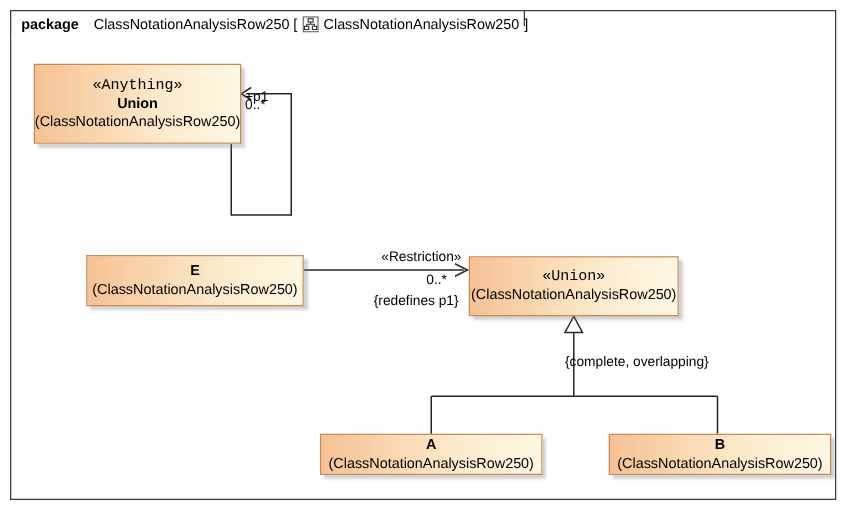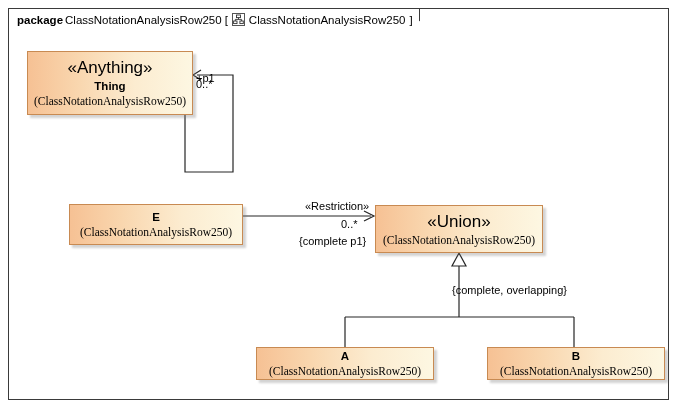"package" .pkg-kw { margin-right: 2px -> 12px }
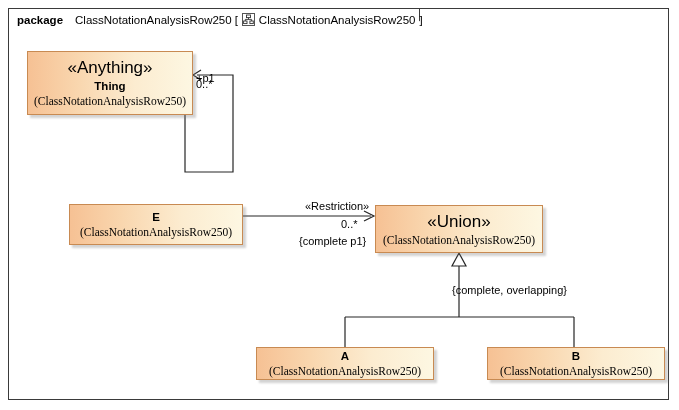"«Anything»" .cls .stereo { font-family: none -> Liberation Mono, monospace; font-size: 17px -> 12px }
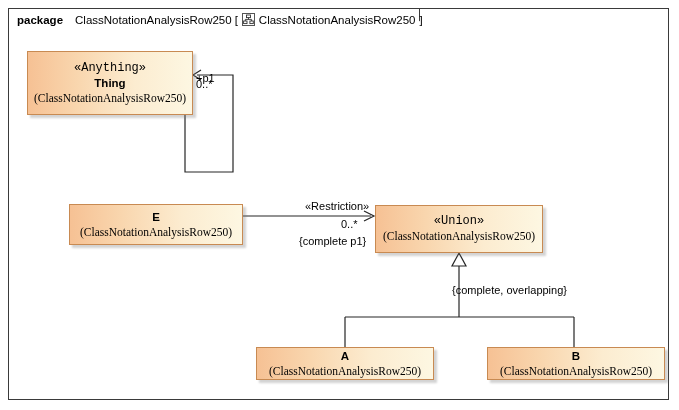"Thing" div.nm { text: Thing -> Union }
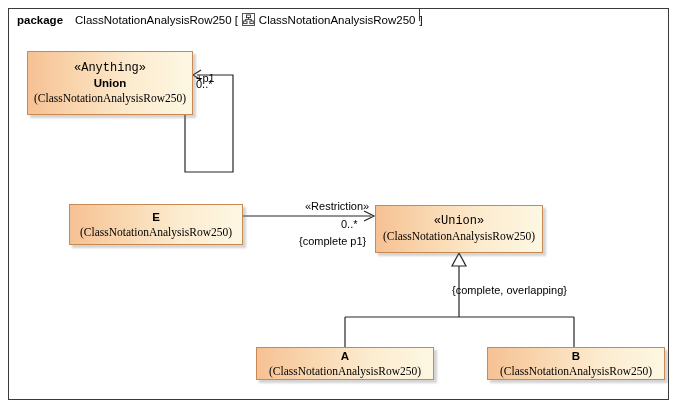"(ClassNotationAnalysisRow250)" .cls .qual { font-family: Liberation Serif, serif -> none }
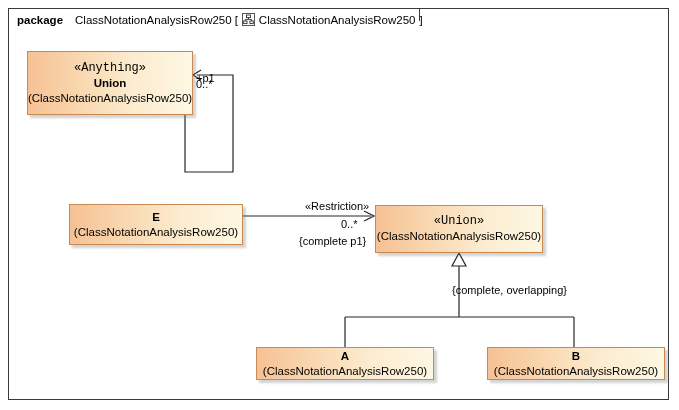"{complete p1}" div.lbl { text: complete -> redefines }
